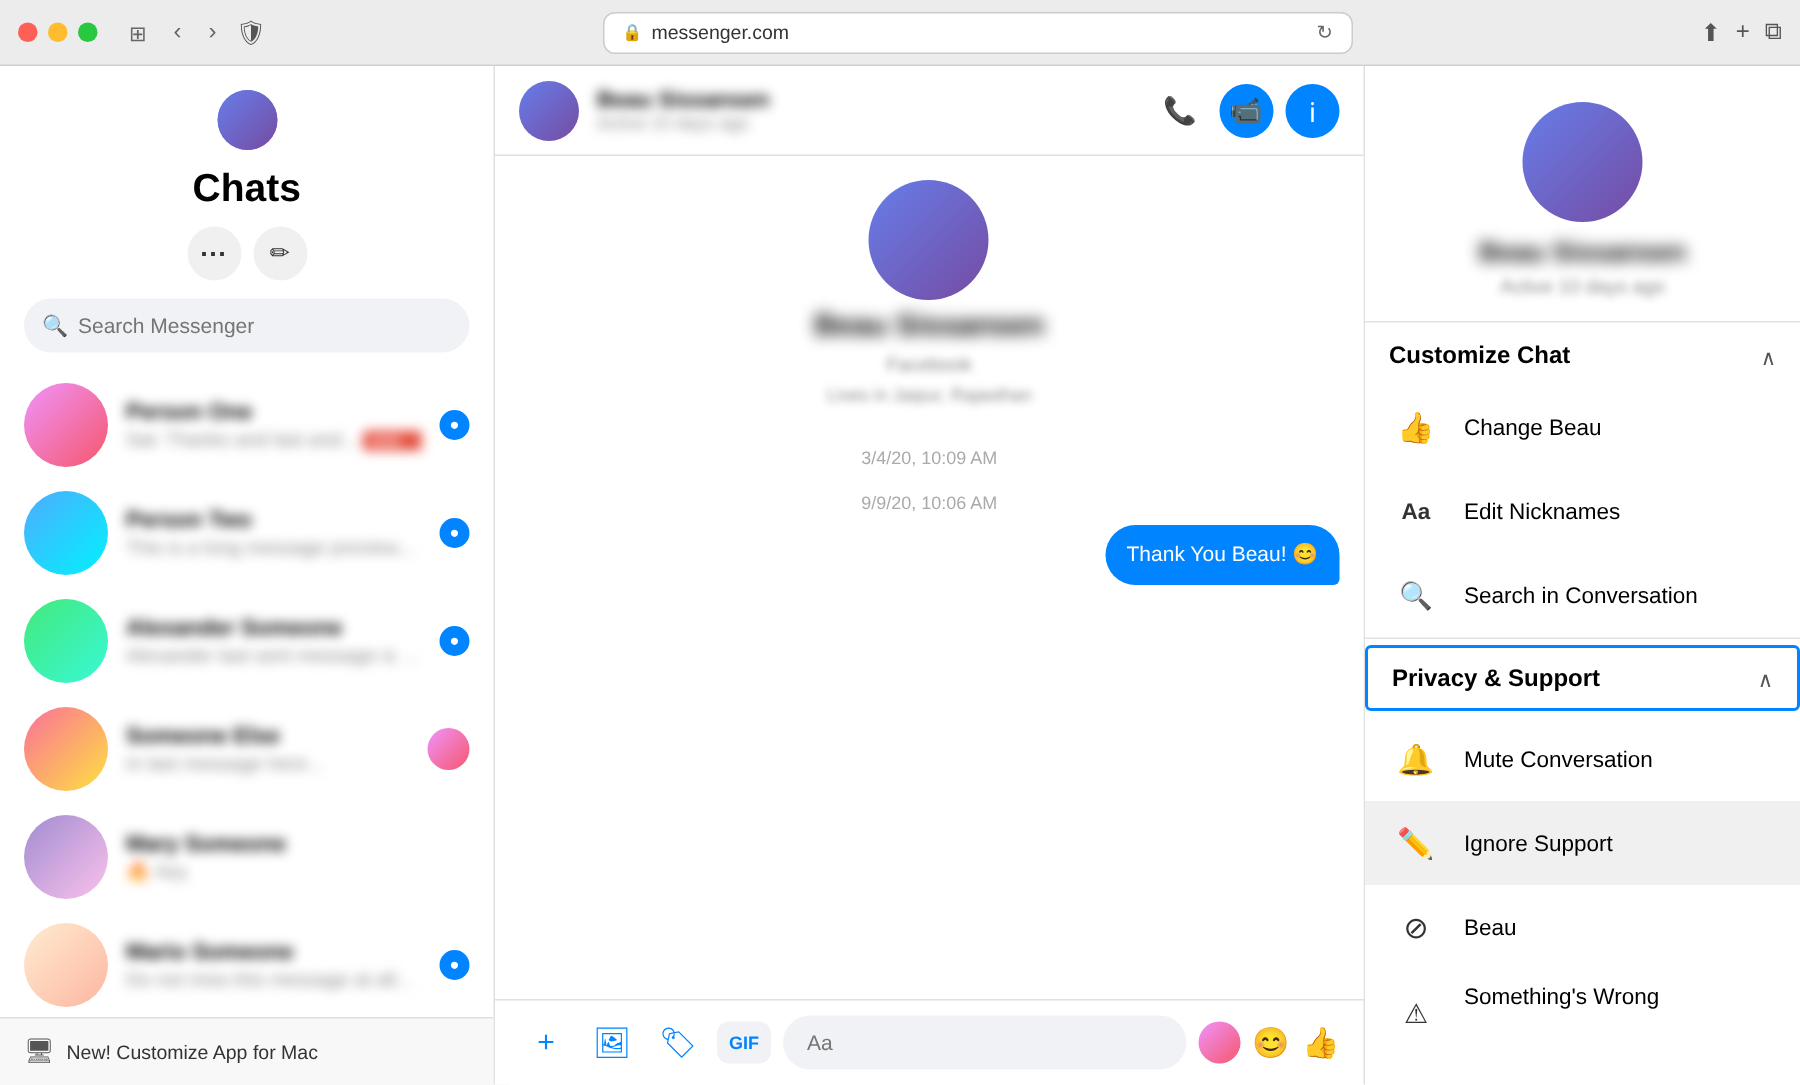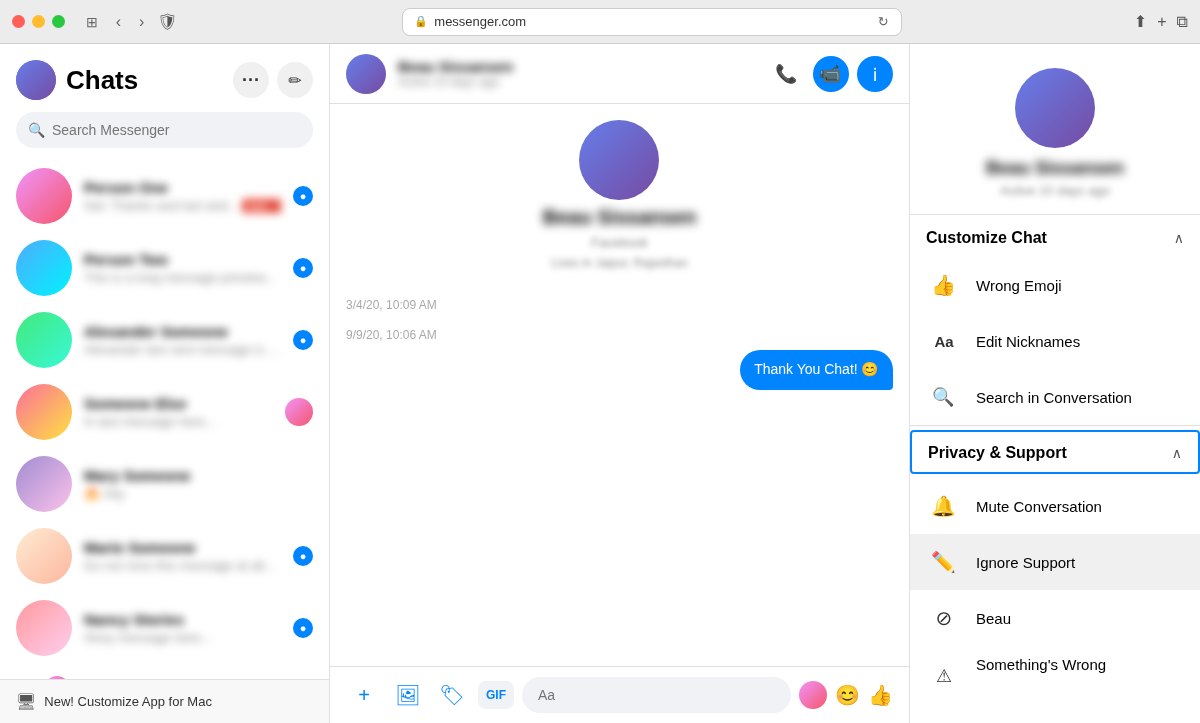"Chats" .sidebar-header { flex-direction: none -> column }
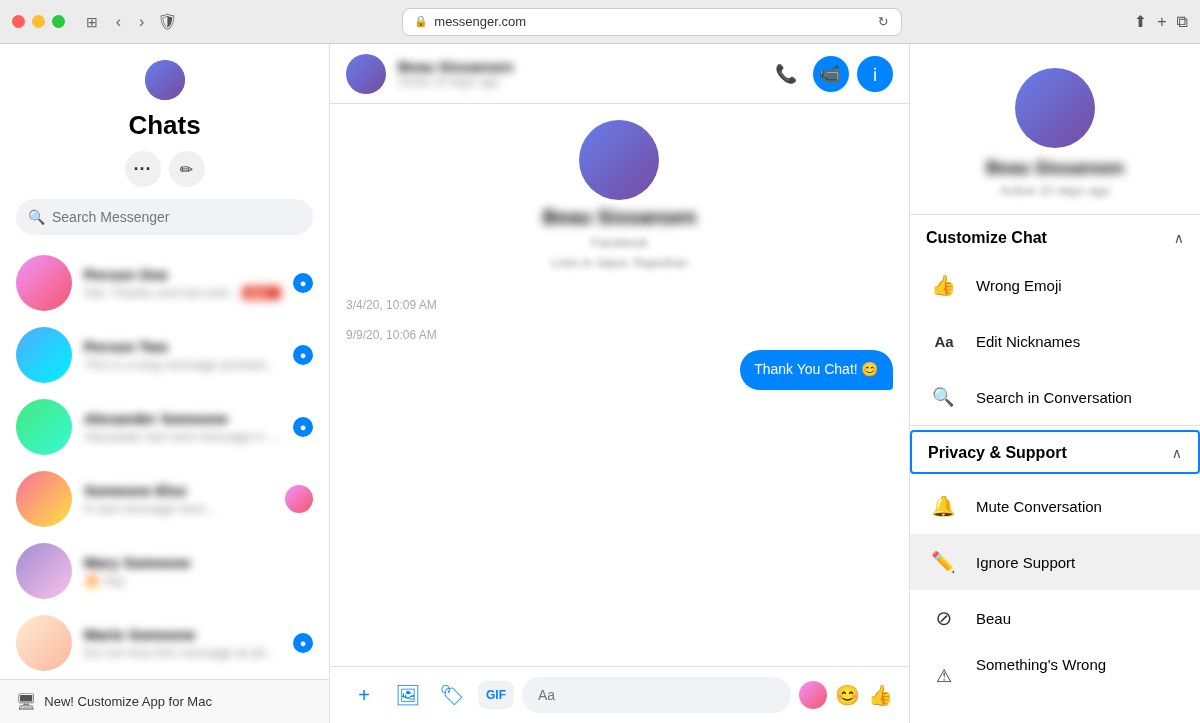"Wrong Emoji" span.panel-item-label { text: Wrong Emoji -> Change Beau }
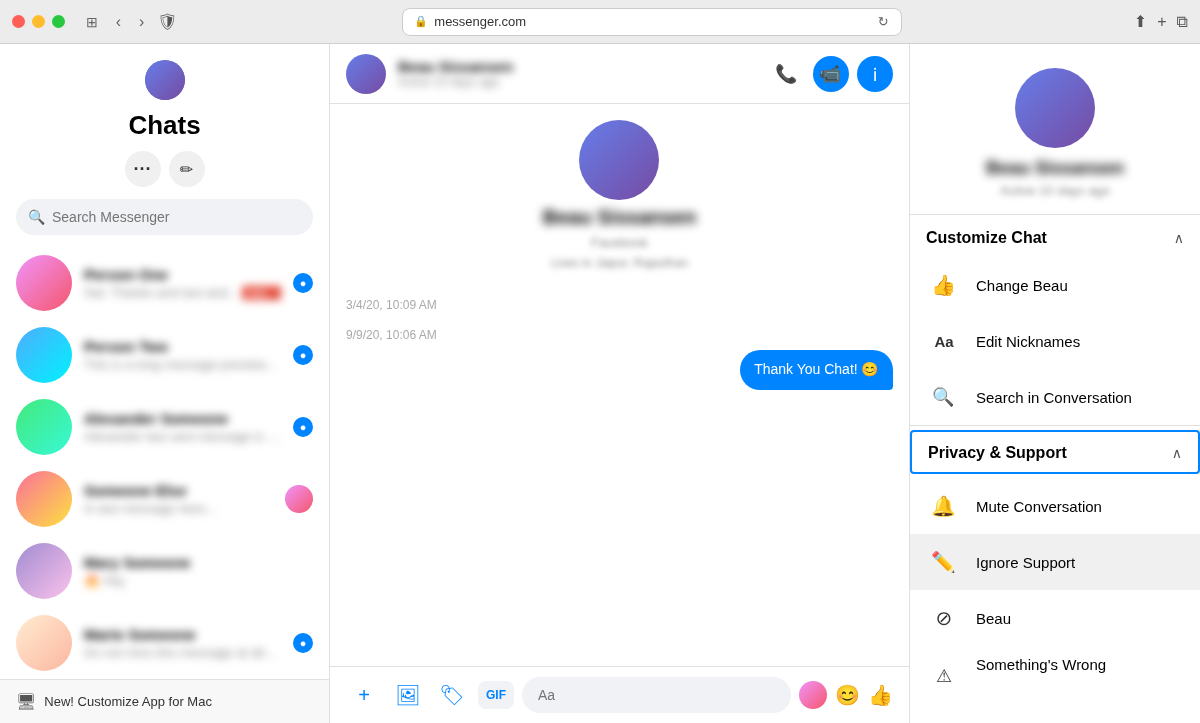"3/4/20, 10:09 AM" .message-timestamp { text-align: left -> center }
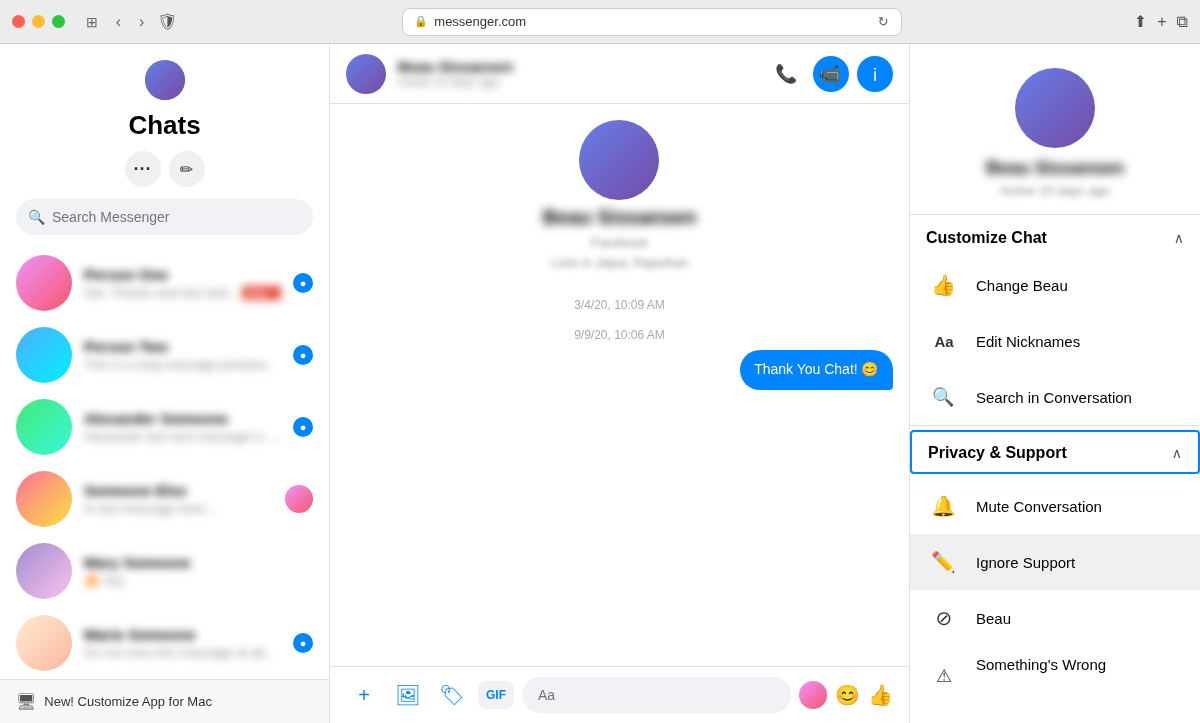"Thank You Chat! 😊" div.message-bubble { text: Chat -> Beau }
